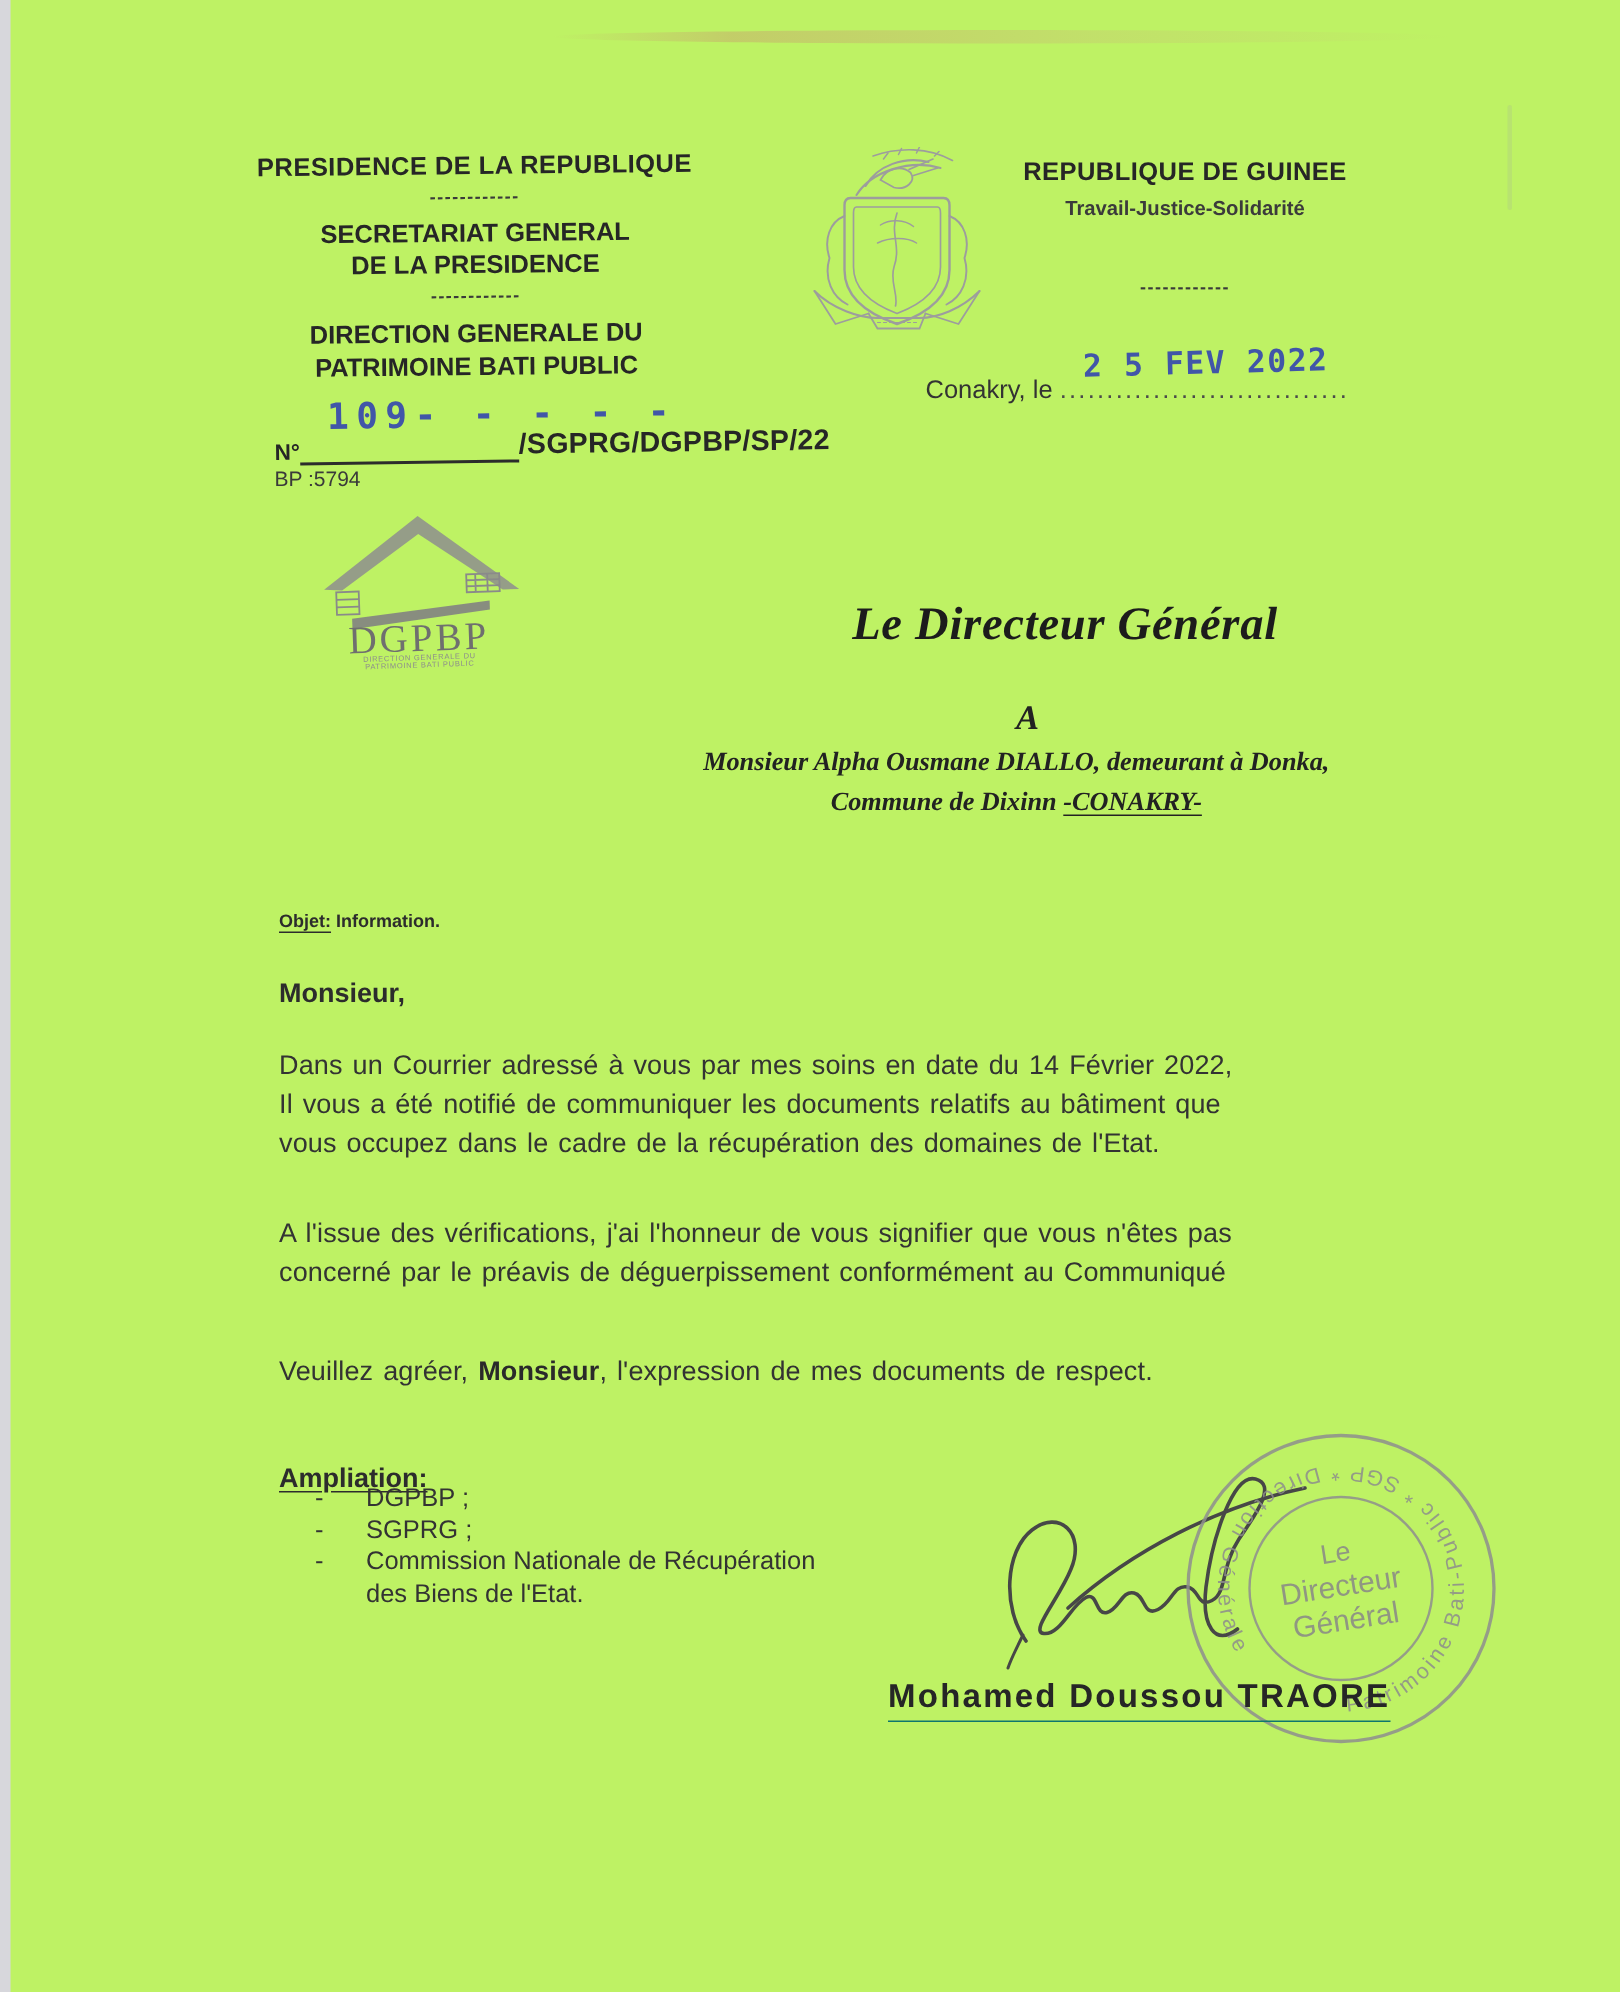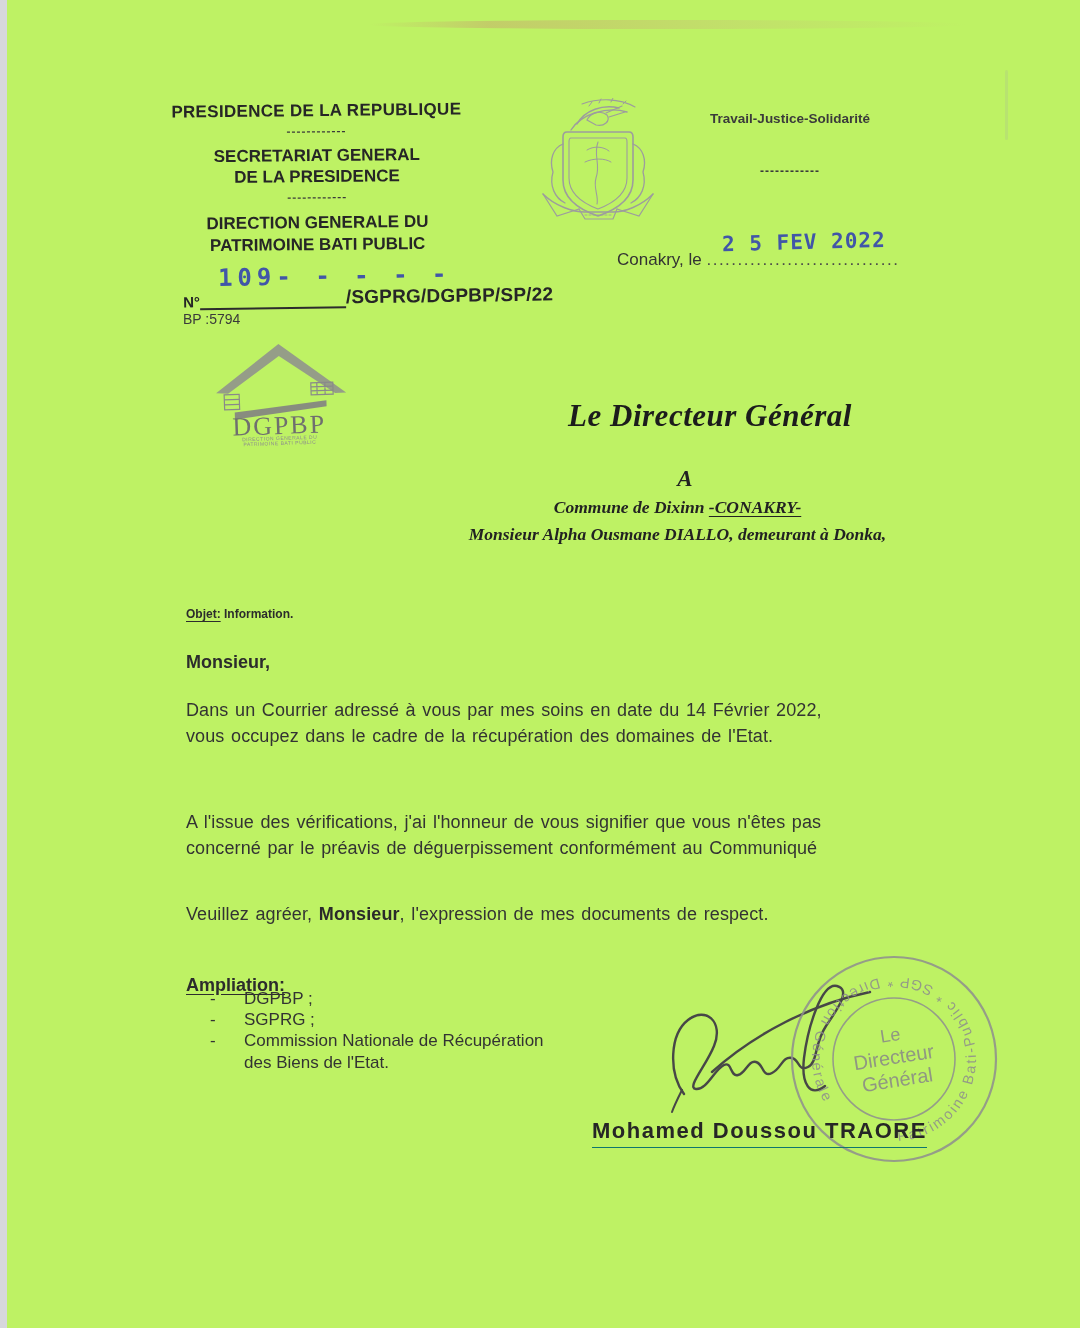"REPUBLIQUE DE GUINEE" div.country { html: none -> <div>REPUBLIQUE DE GUINEE</div> }
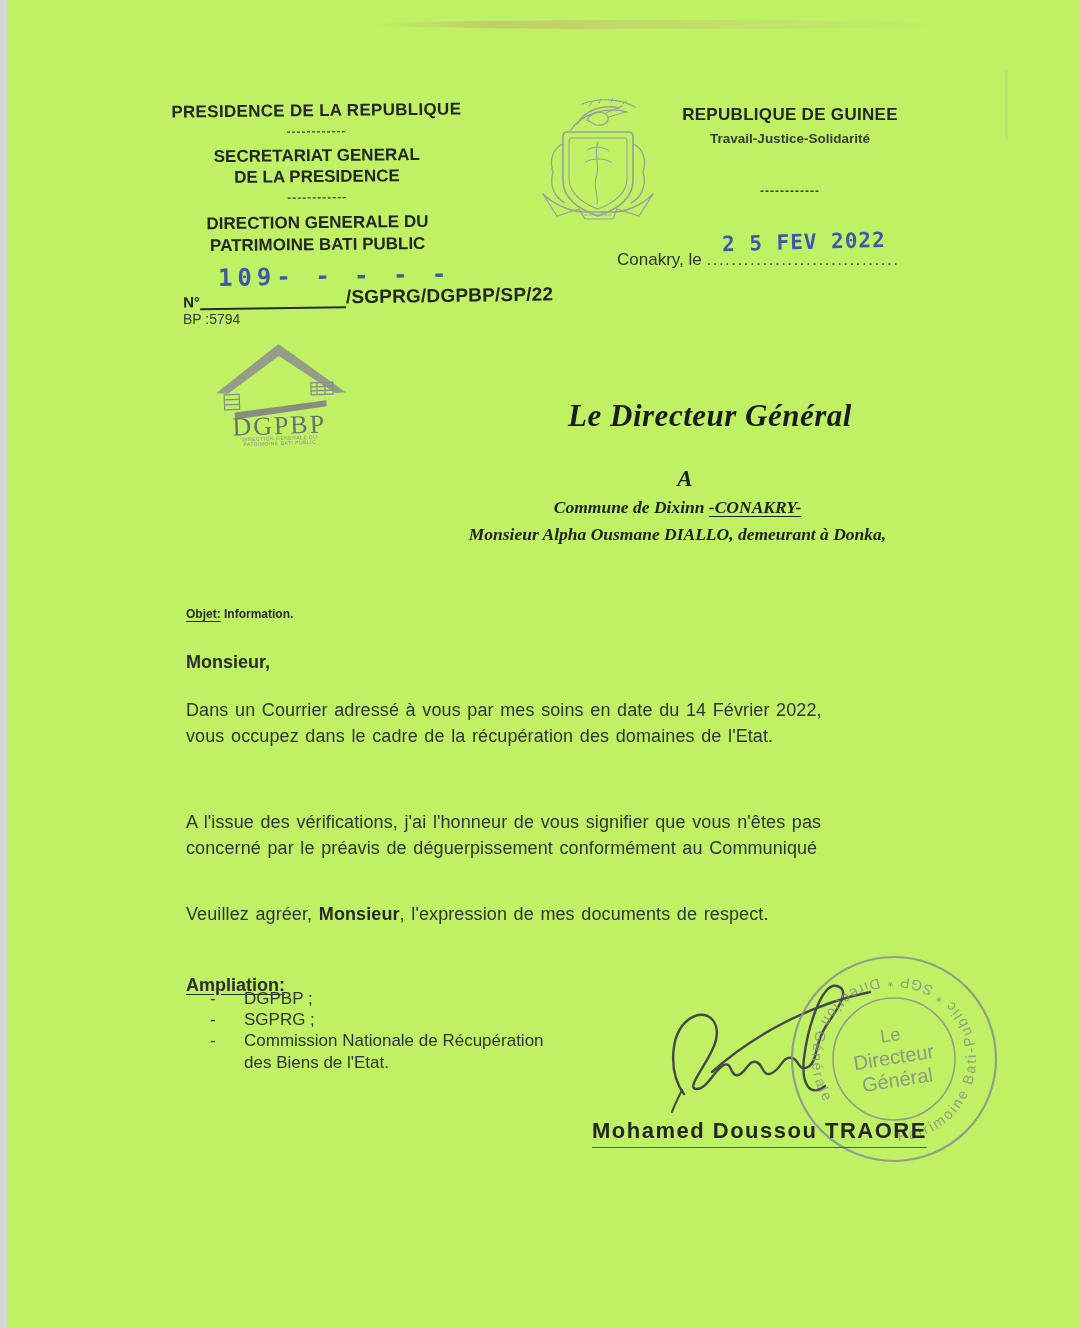"Commune de Dixinn -CONAKRY-" div { order: before "Monsieur Alpha Ousmane DIALLO, demeurant" -> after "Monsieur Alpha Ousmane DIALLO, demeurant" }
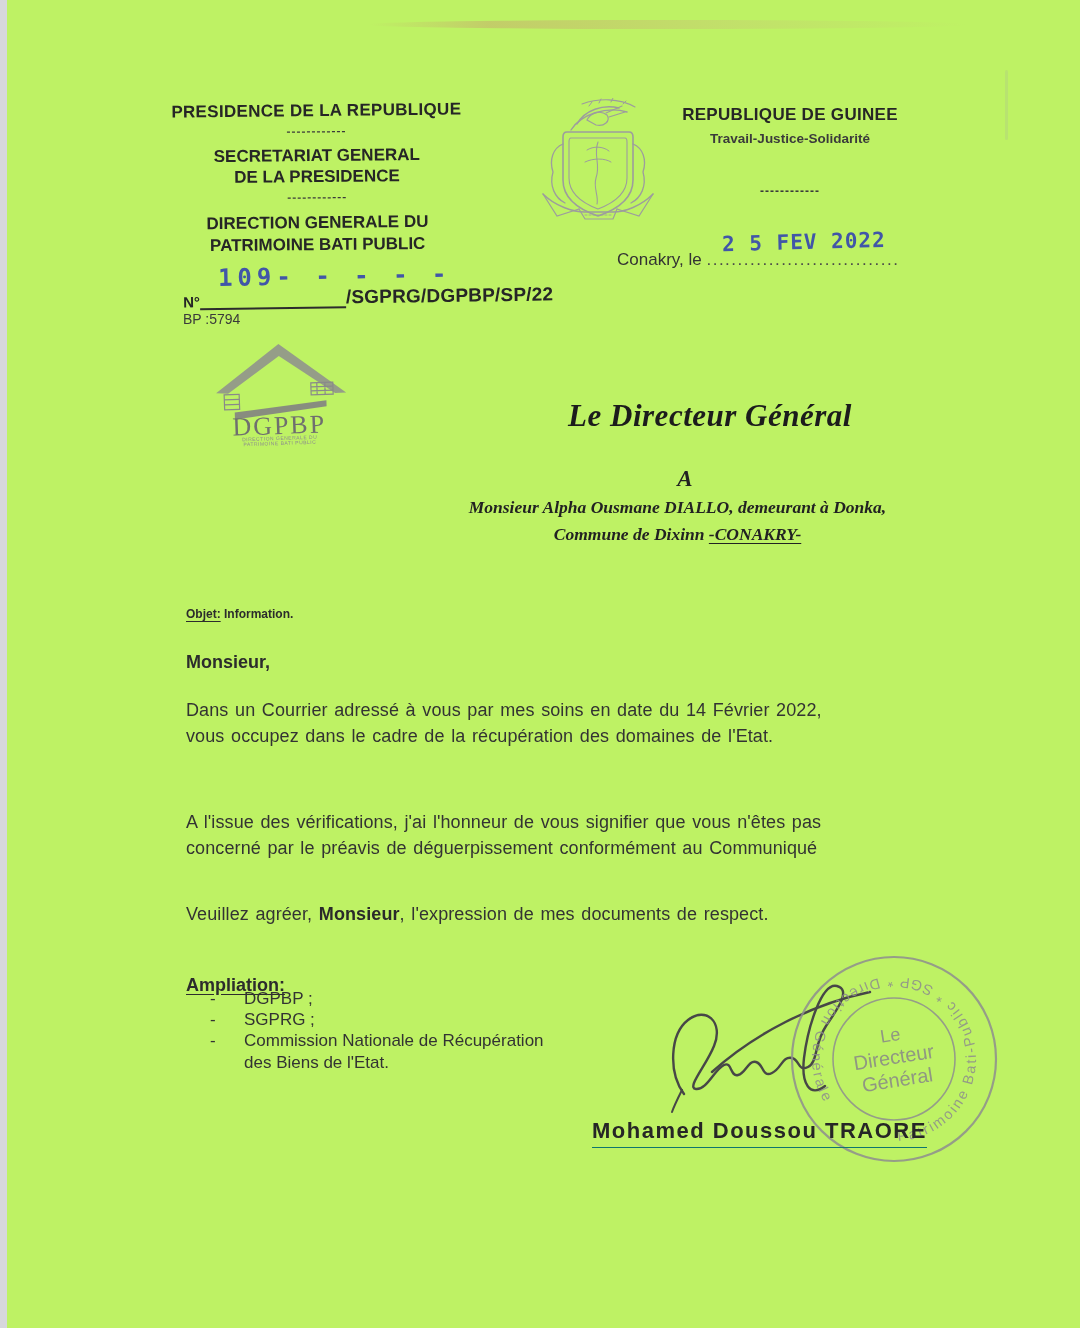"Il vous a été notifié" div { html: none -> <div>Il vous a été notifié de communiquer les documents relatifs au bâtiment que</div> }
